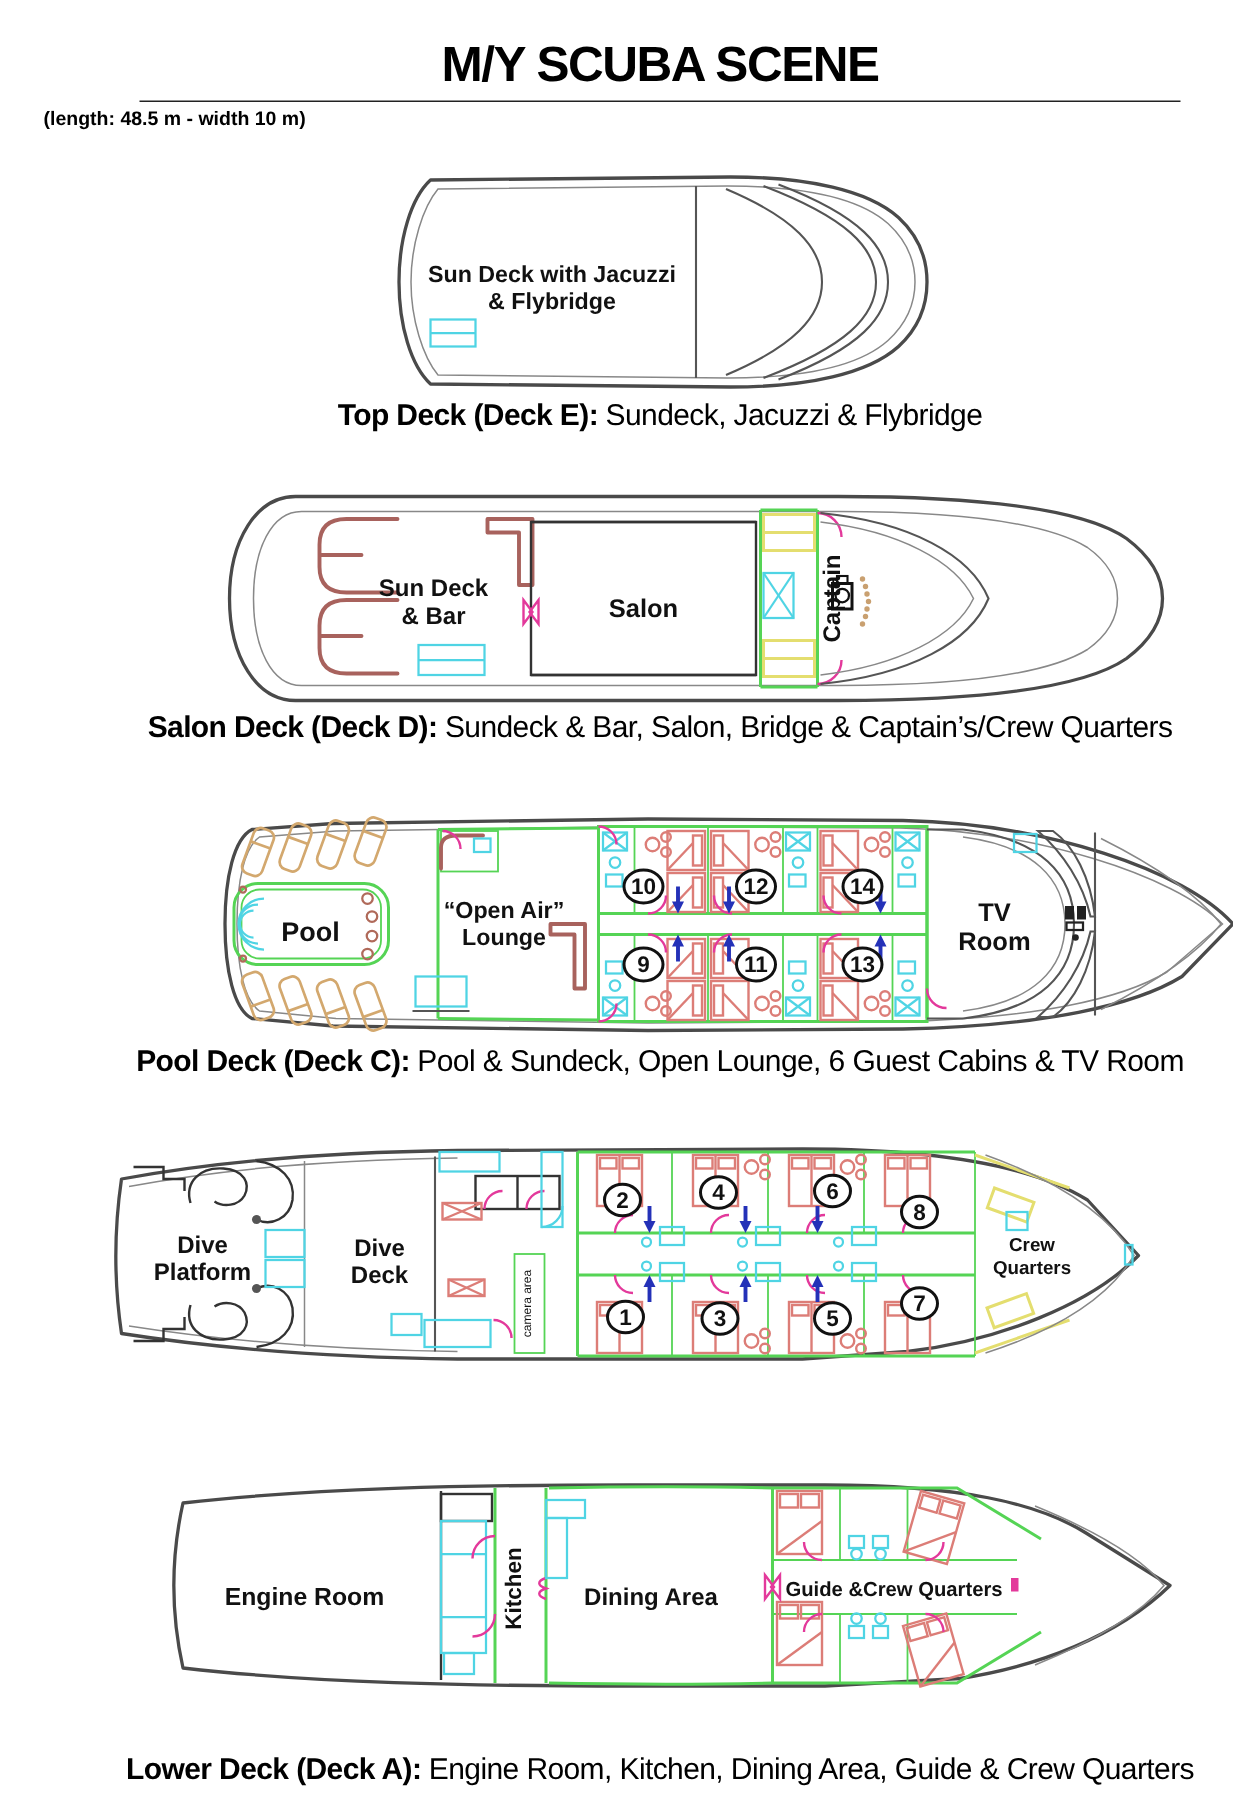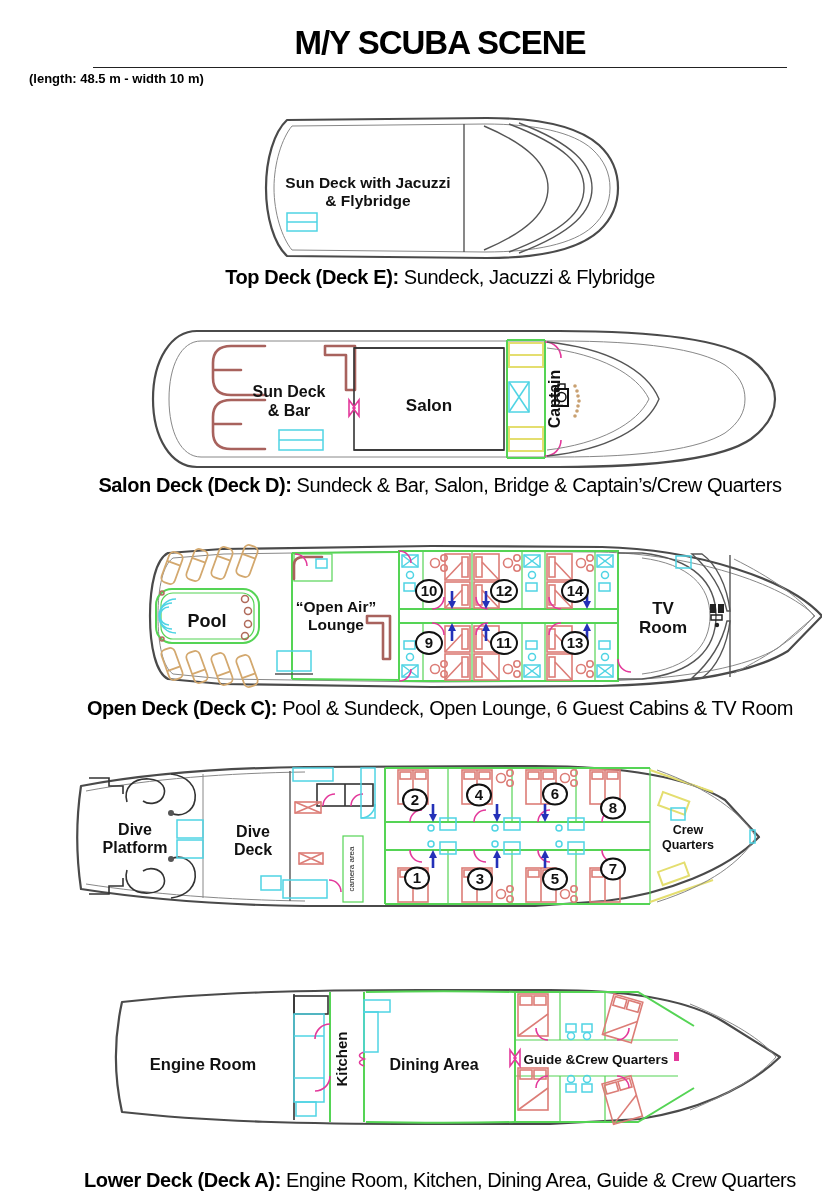"Open Deck (Deck C):" span.cb { text: Open -> Pool }
